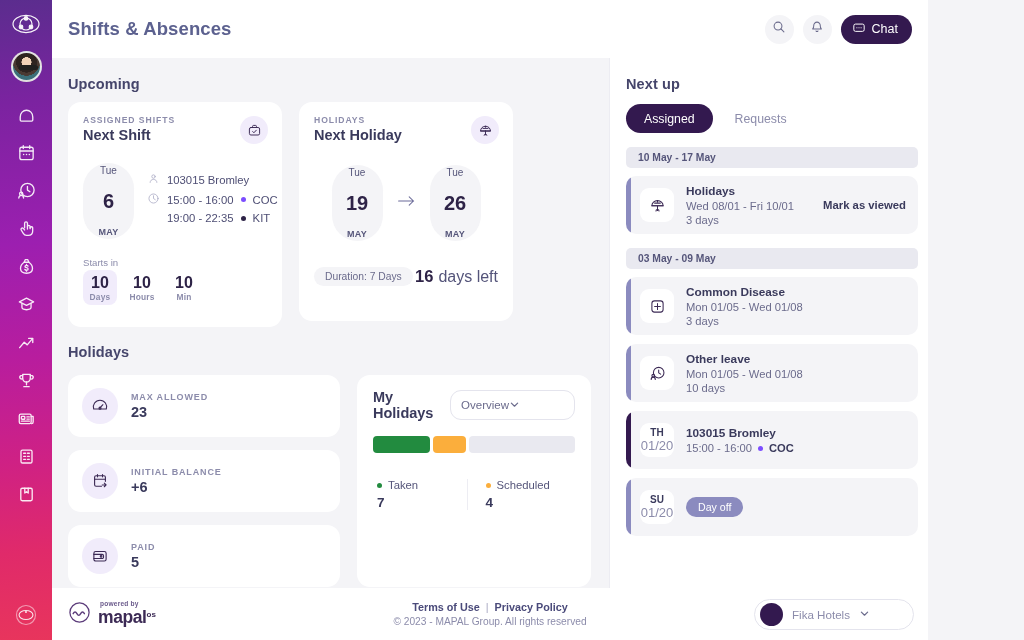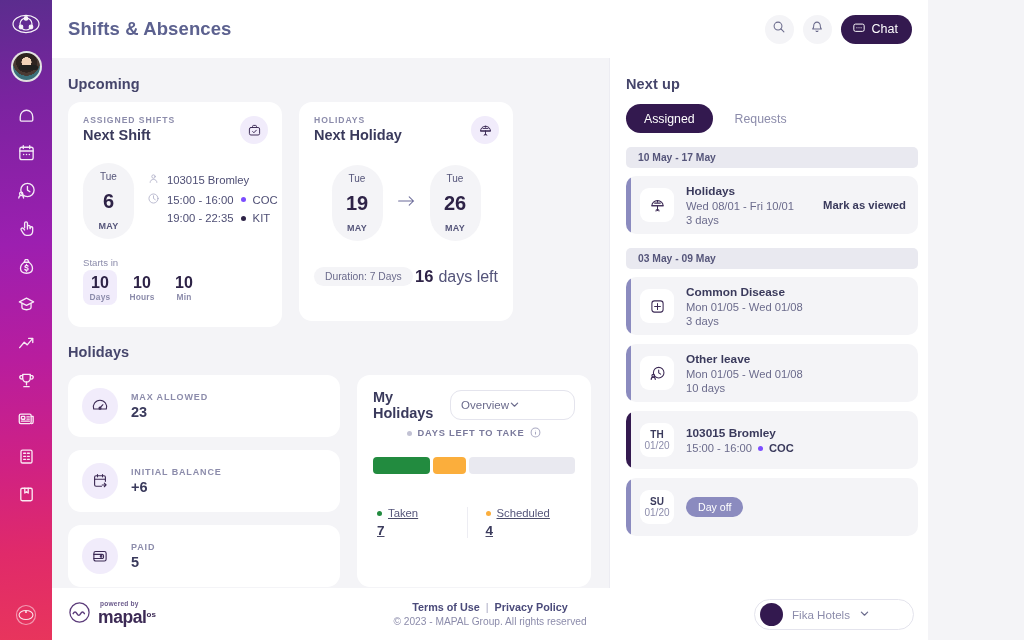"Tue" .date-pill { gap: 9px -> 15px }
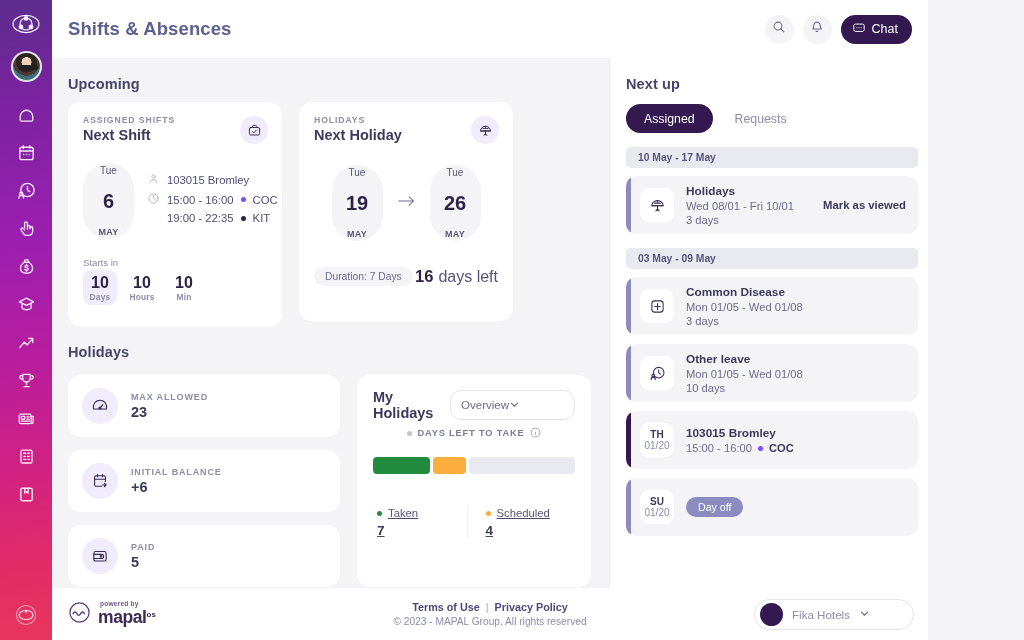"DAYS LEFT TO TAKE" div.dlt { html: <div> <span></span> <span>DAYS LEFT TO TAKE</span> <span> <svg> <circle></circle> <path></path> </svg> </span> </div> -> none }
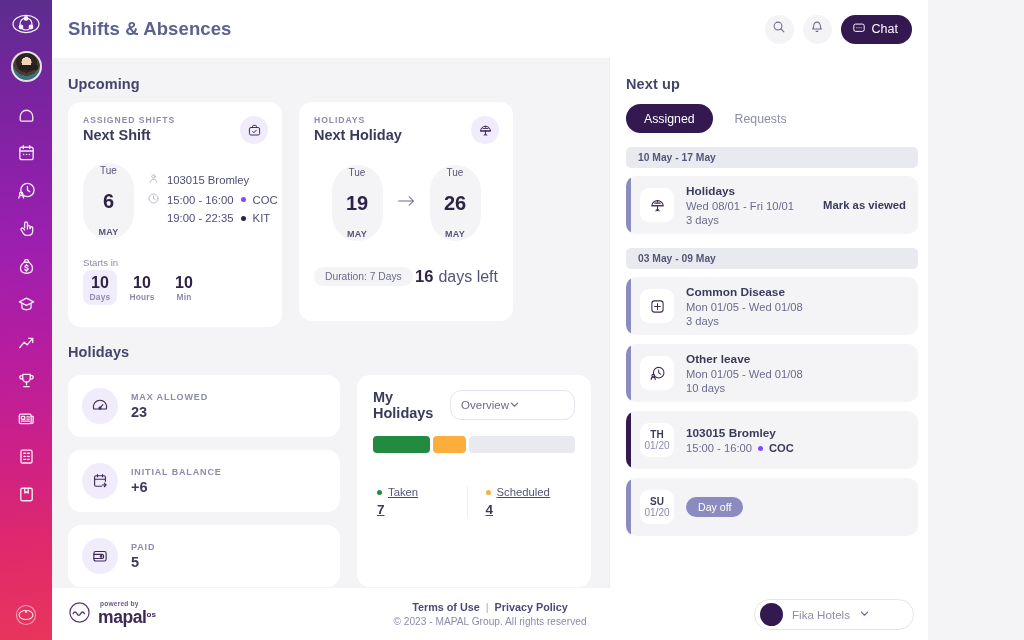"01/20" .nu-day .d2 { font-size: 10px -> 13px }
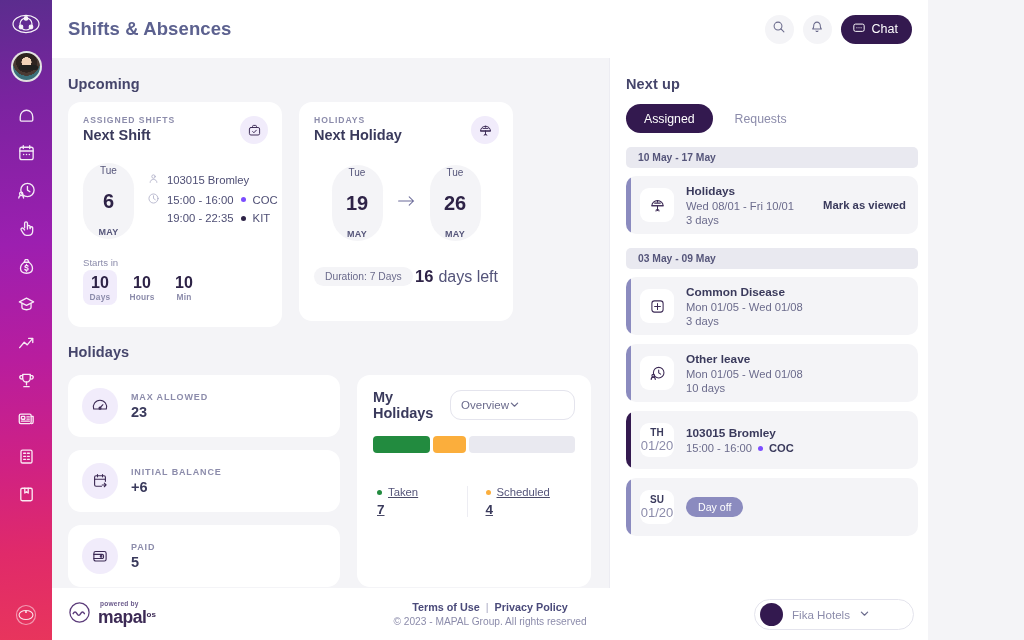"Taken" .legend { margin-top: 33px -> 26px; text-decoration: underline -> none }
